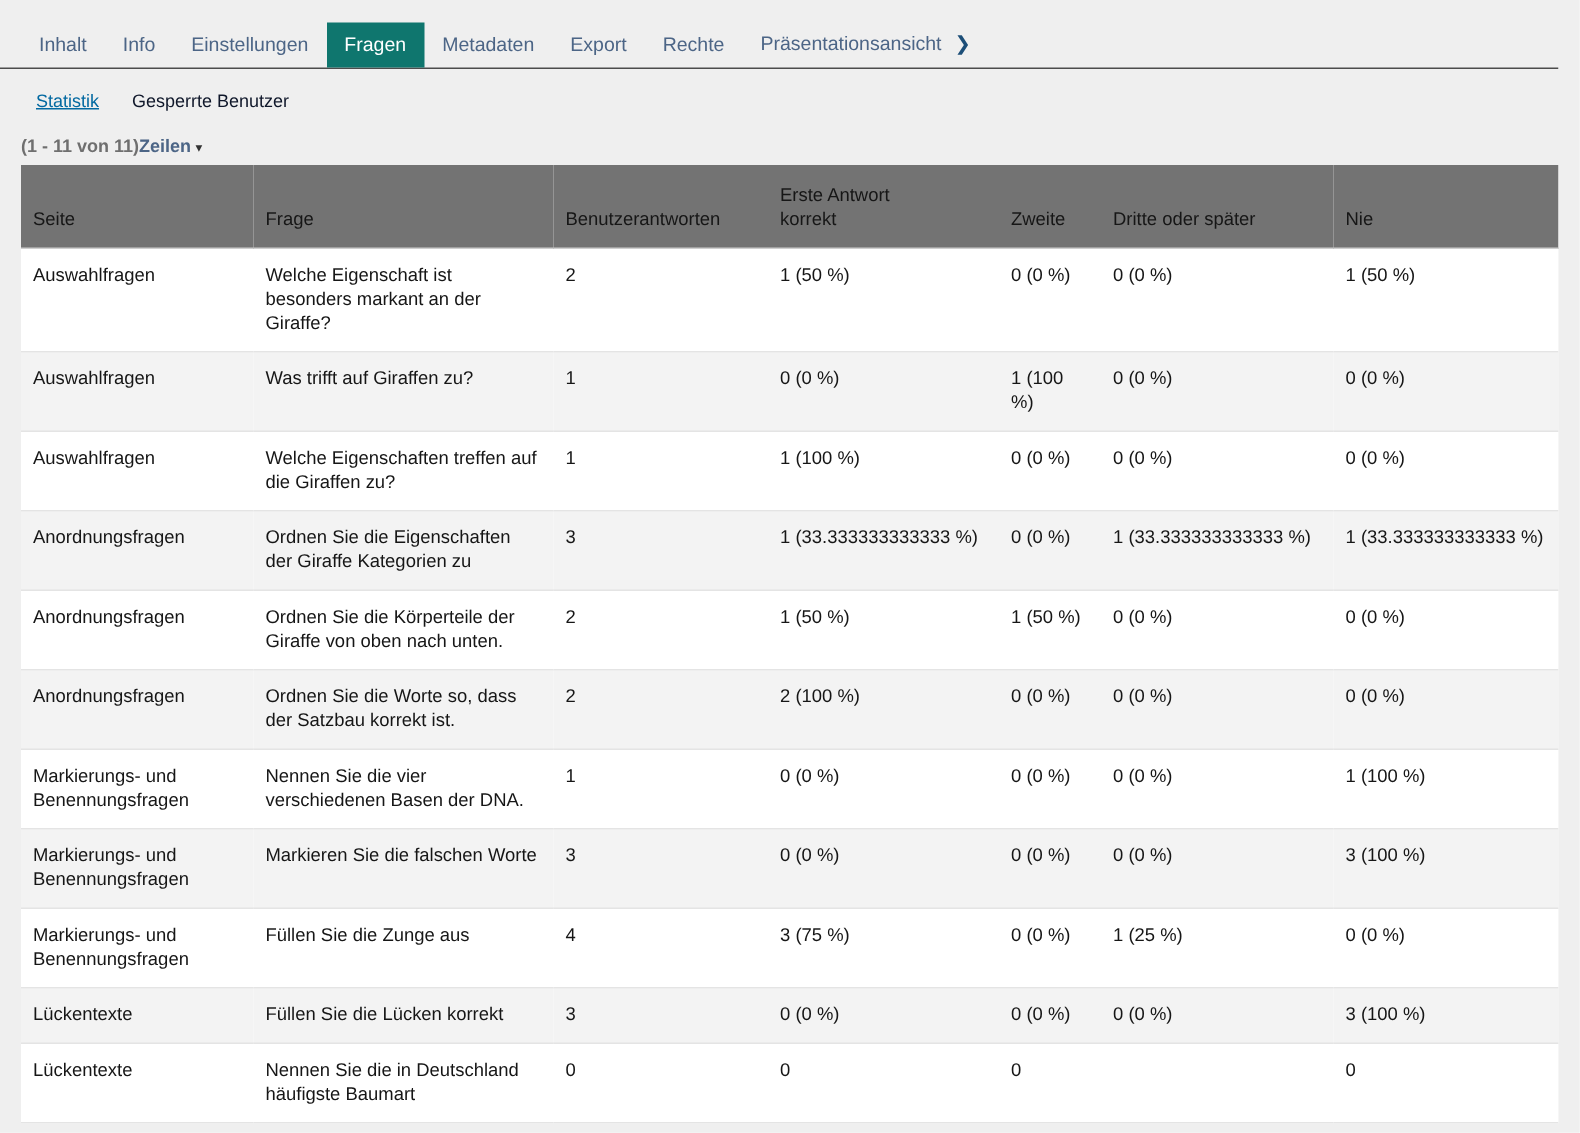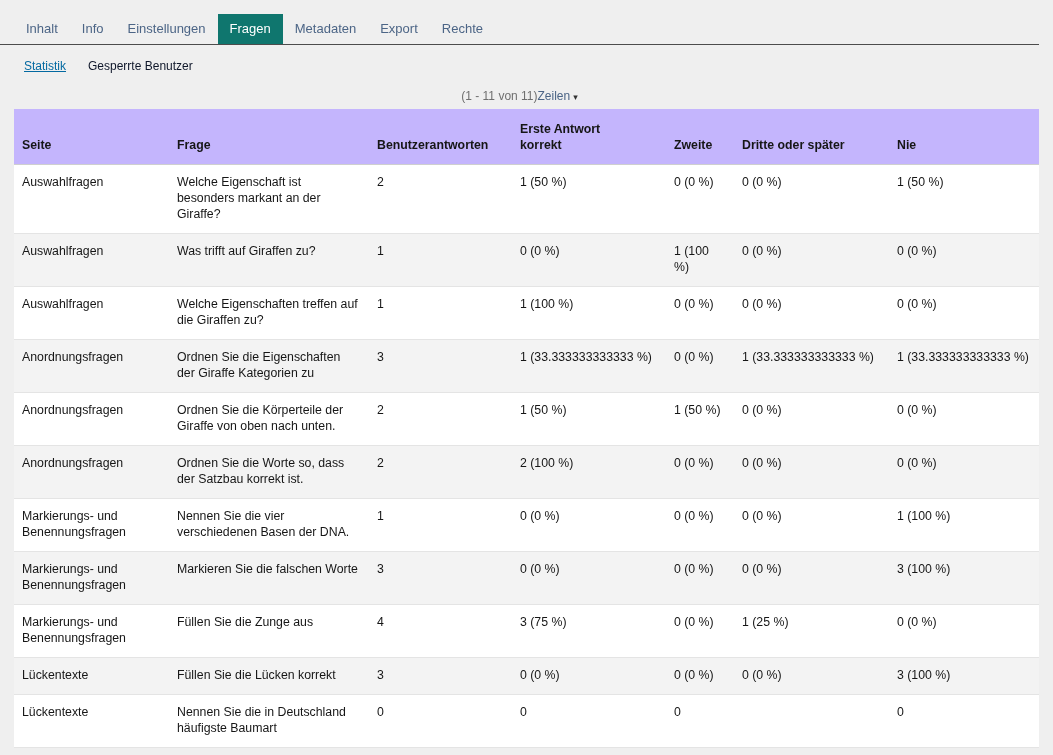"Präsentationsansicht ❯" div.tab { html: none -> <div> <span>Präsentationsansicht</span> <span>❯</span> </div> }
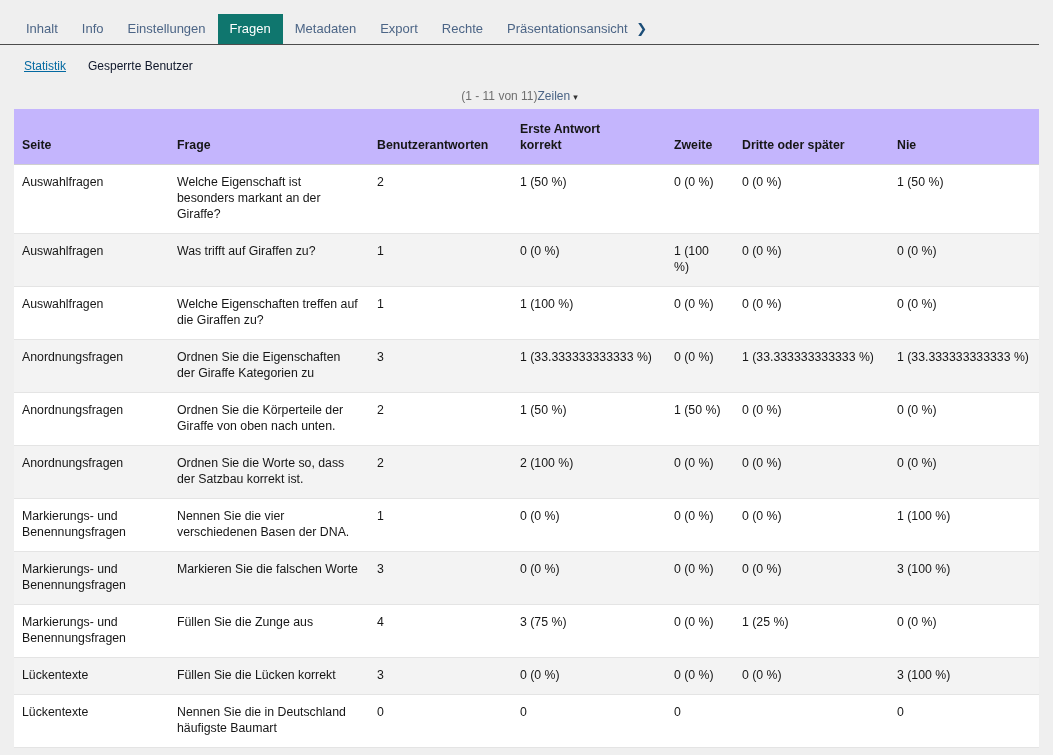"(1 - 11 von 11)" .pgrow { font-weight: none -> bold; justify-content: center -> flex-start }
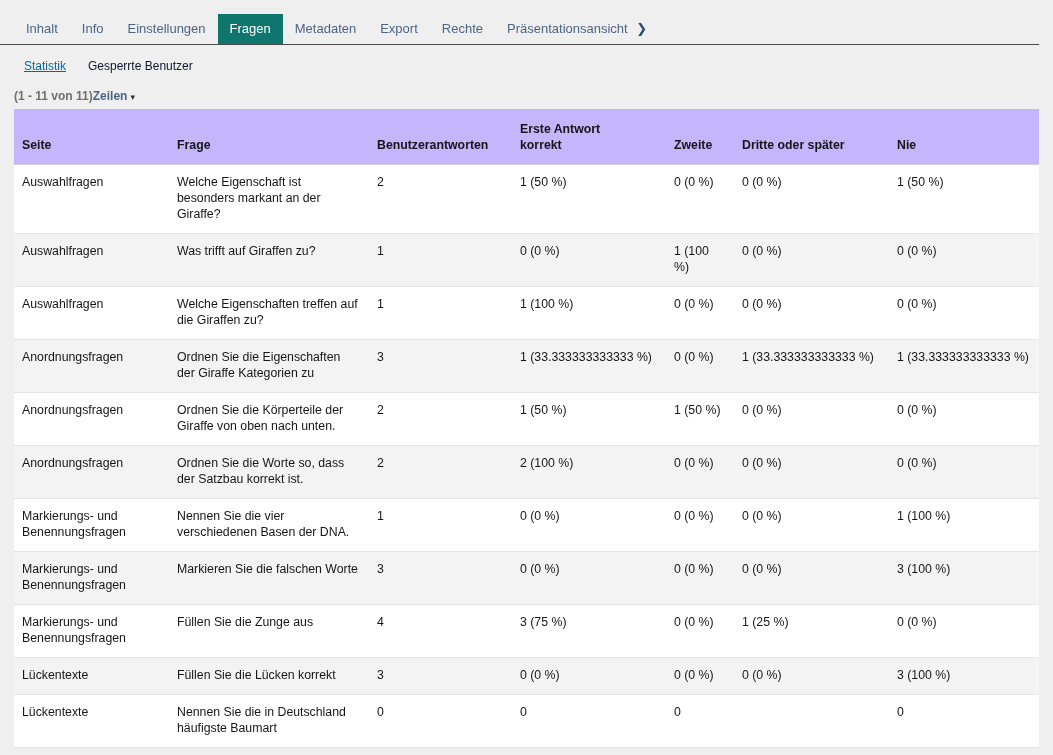"Erste Antwort korrekt" .qtable th { background: #c4b5fd -> #737373; font-weight: bold -> normal }
